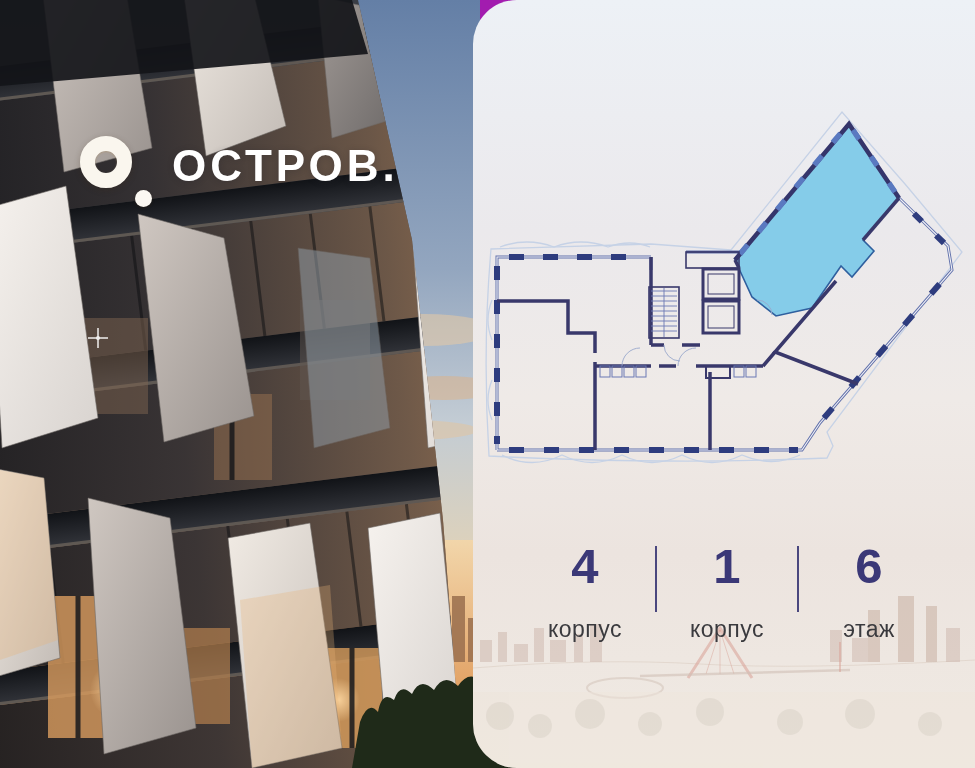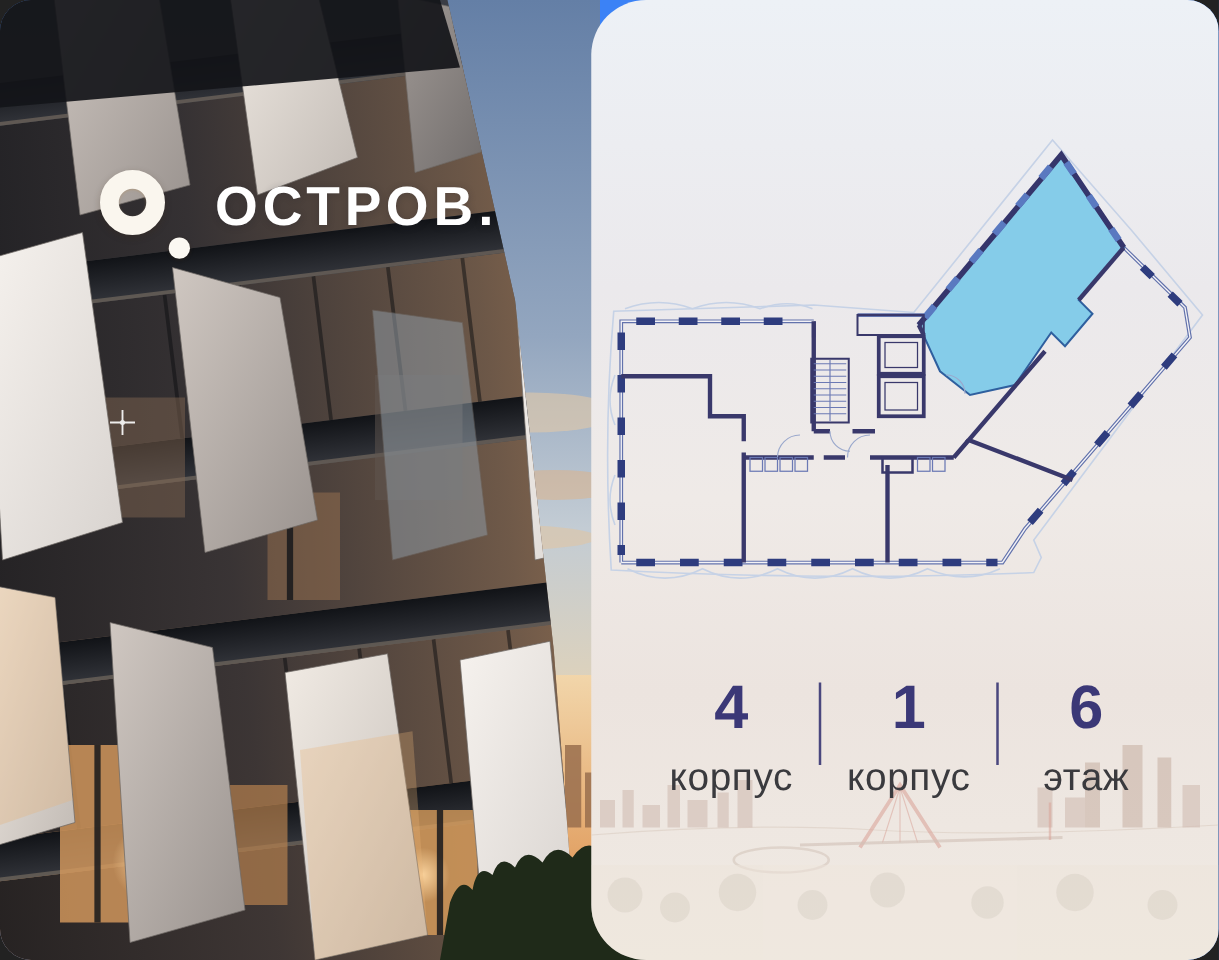"ОСТРОВ." .stage { background: #3b82f6 -> #a21caf; border-radius: 25px -> none }
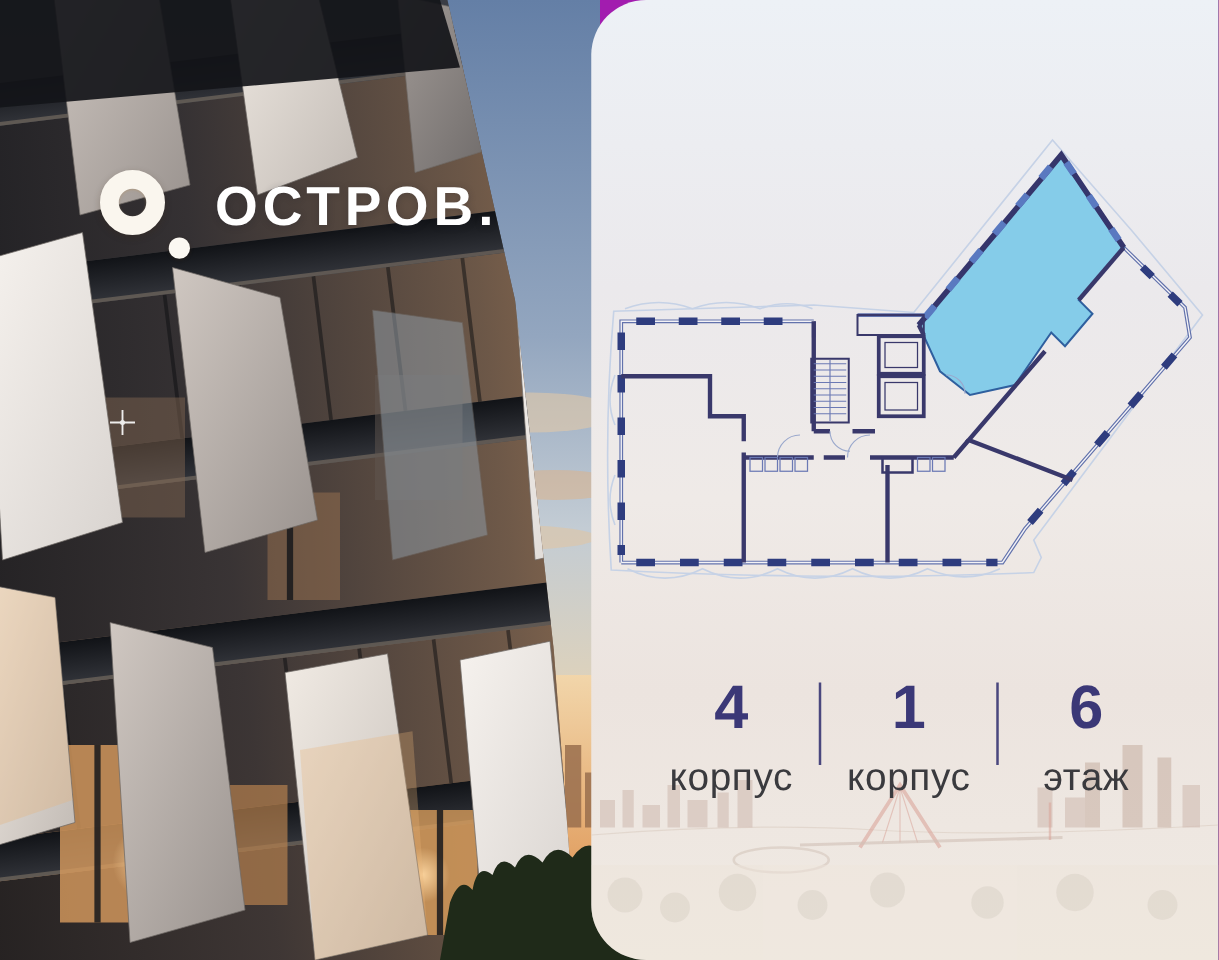"корпус" .stat .lbl { font-size: 31px -> 23px; margin-top: 12px -> 24px }
